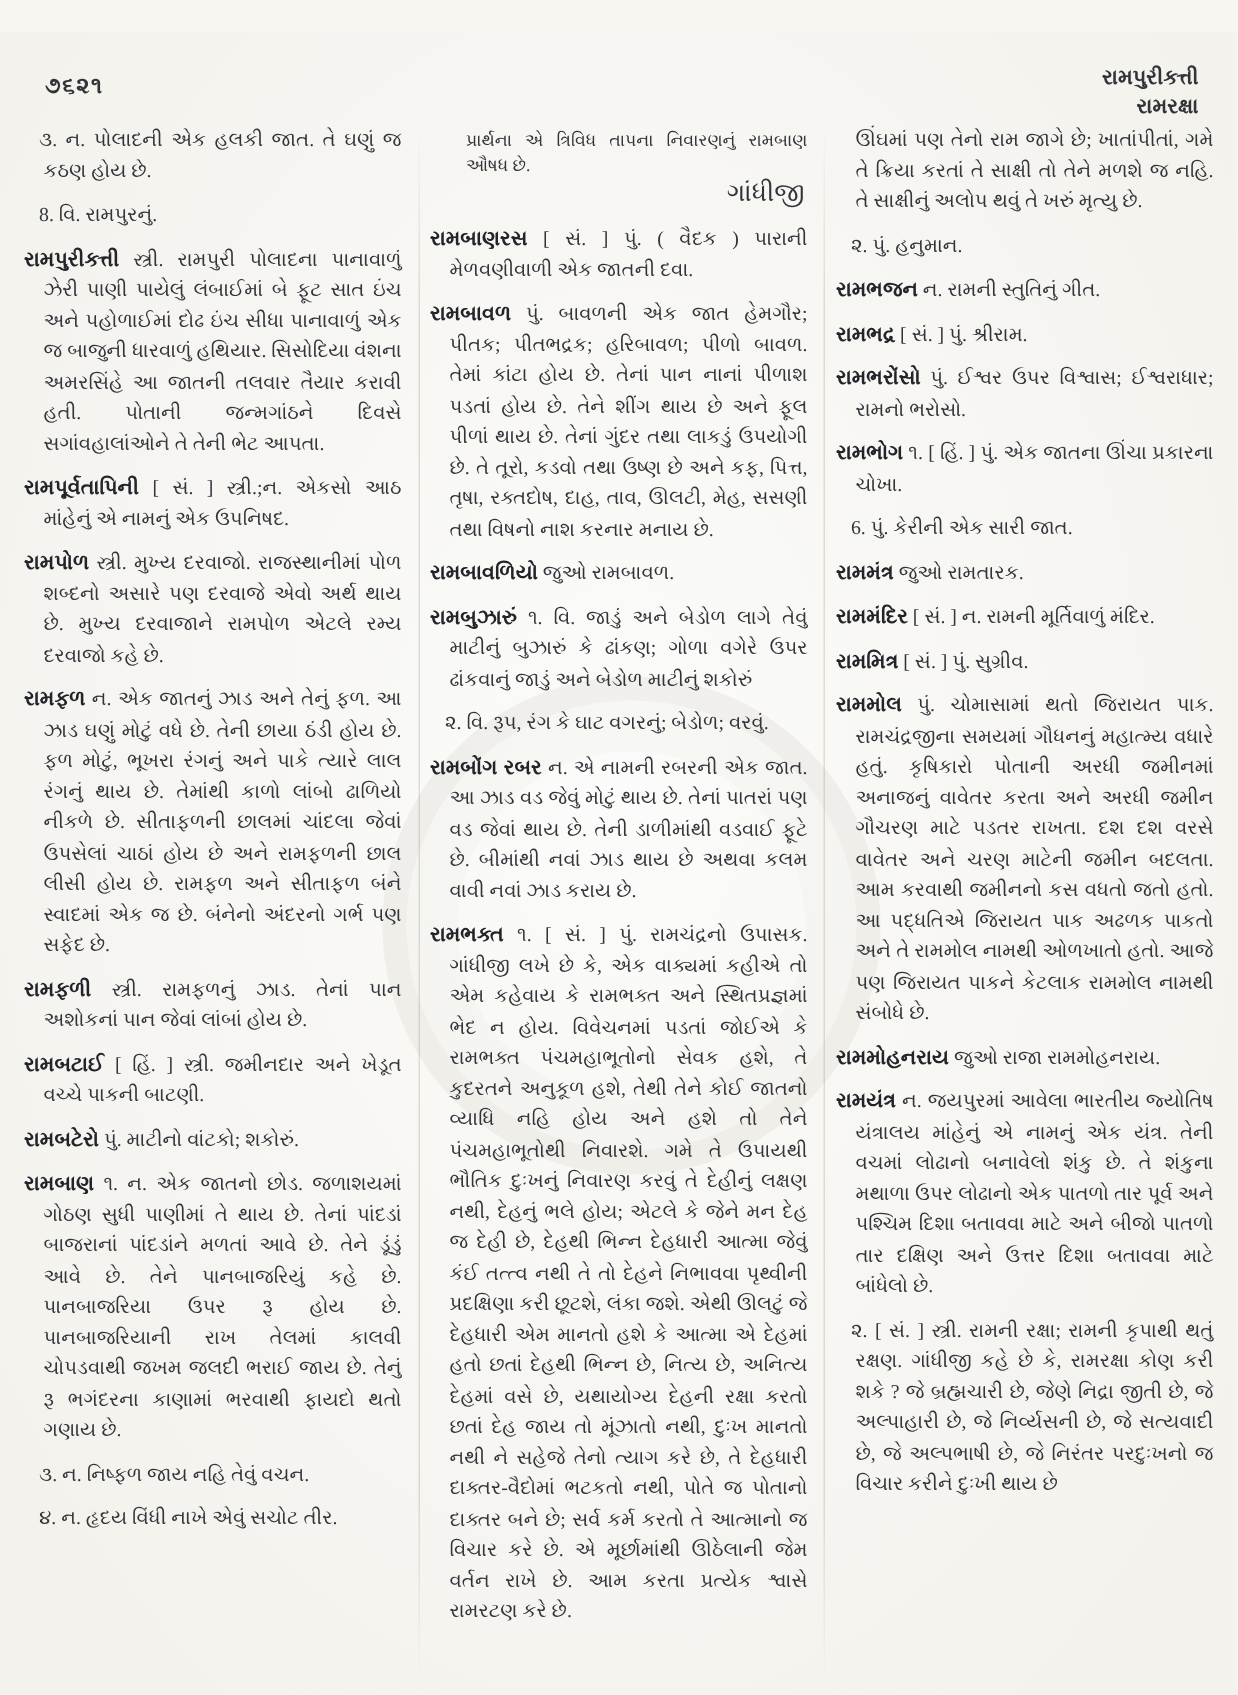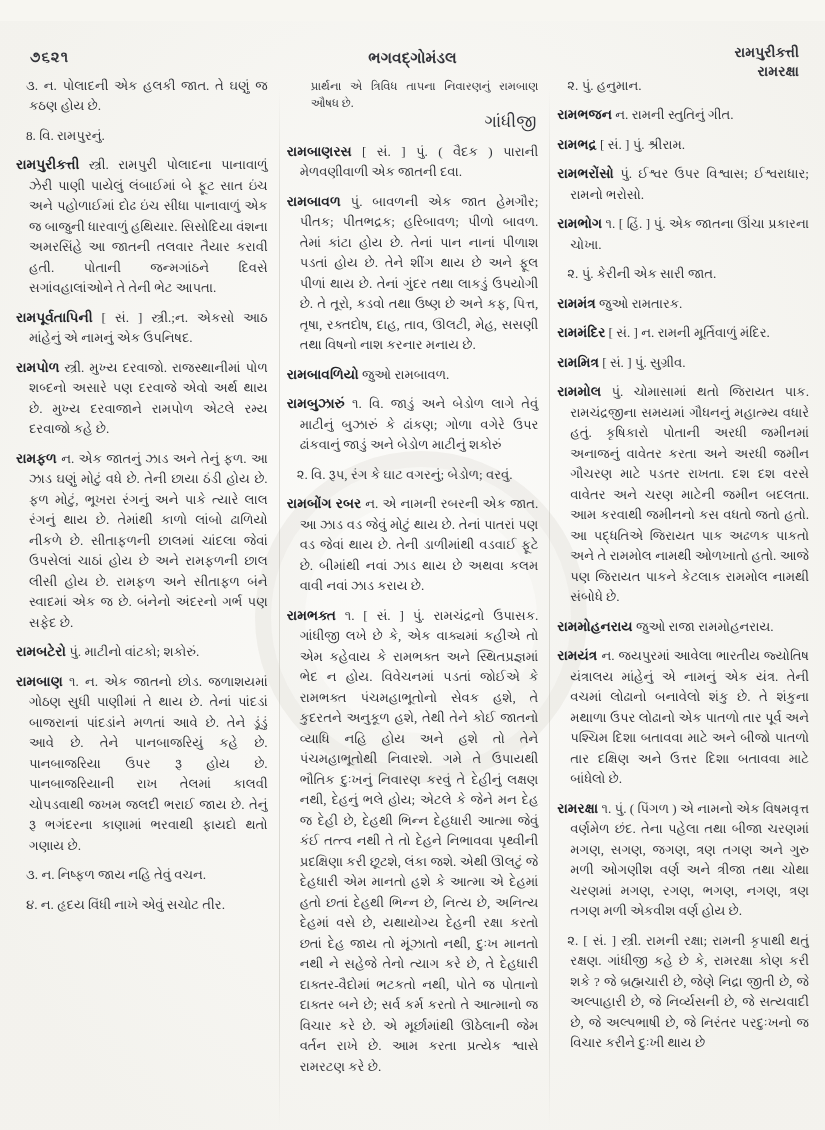"ભગવદ્ગોમંડલ" div.book-title { html: <div>ભગવદ્ગોમંડલ</div> -> none }
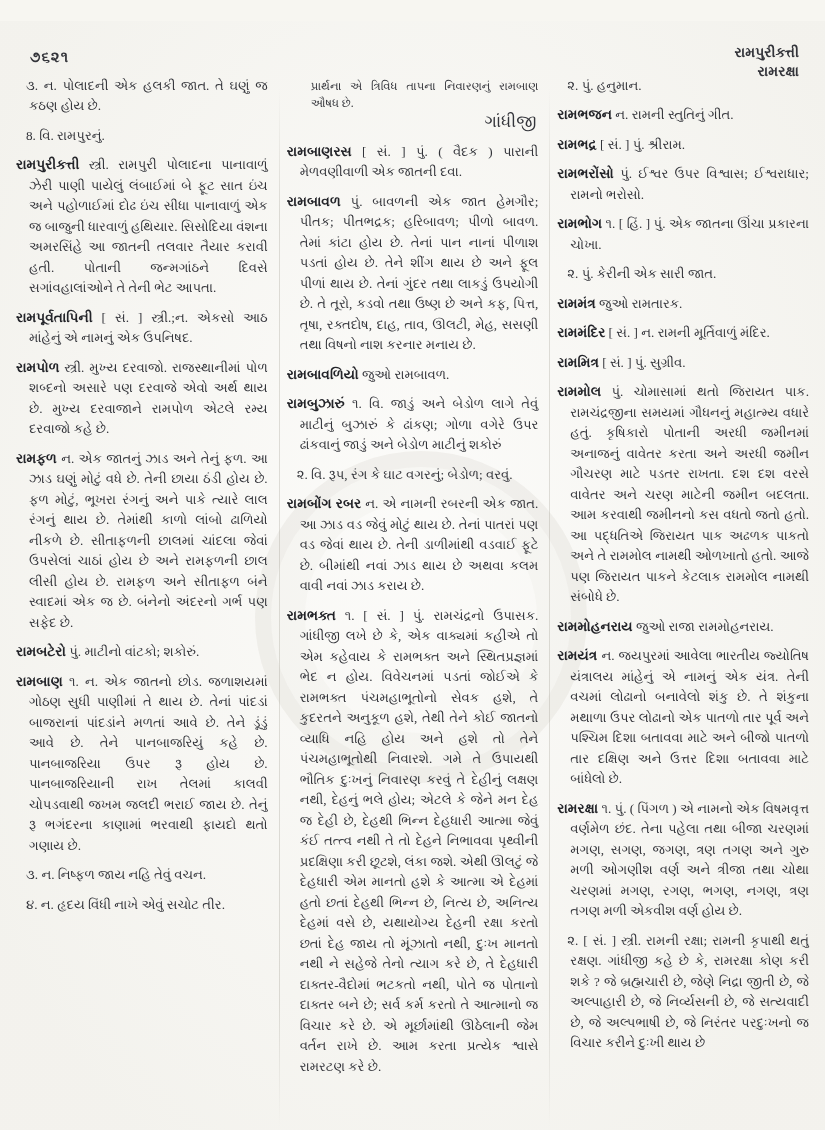"૩. ન. પોલાદની એક હલકી" .columns { align-items: center -> none }
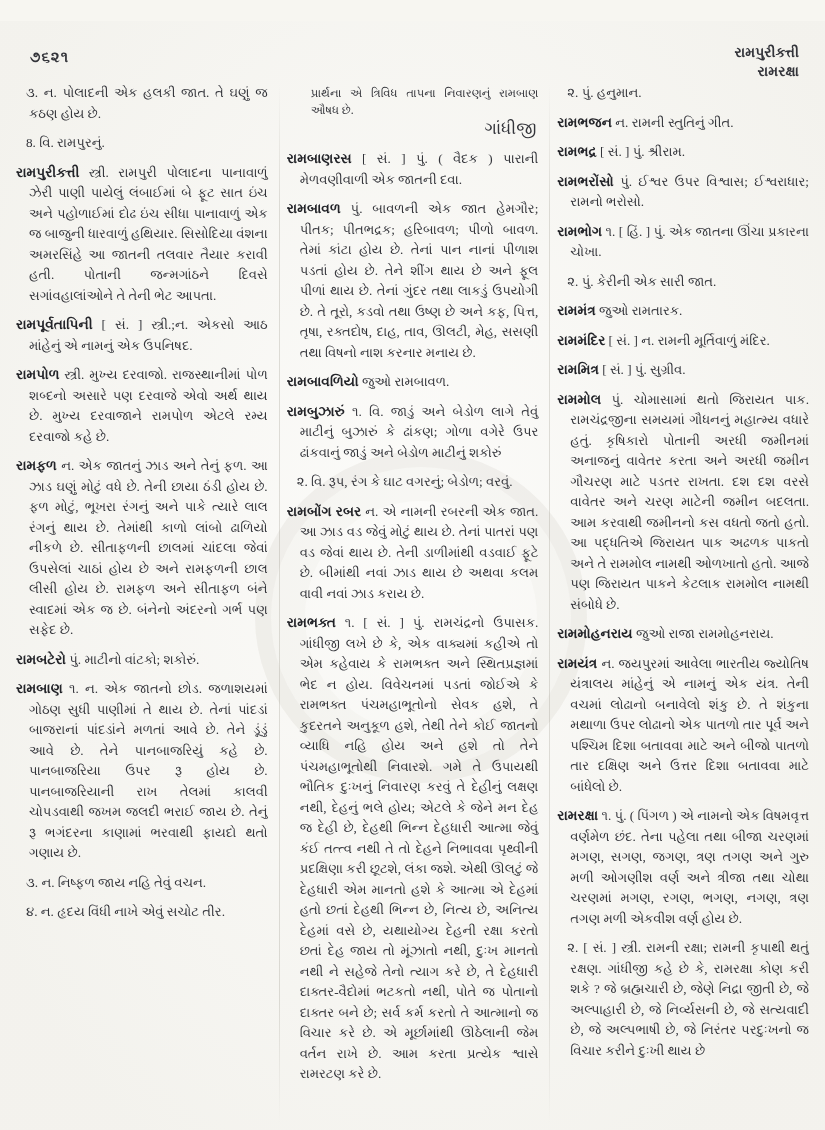"ઊંઘમાં પણ તેનો રામ જાગે" p.cont { html: none -> <p>ઊંઘમાં પણ તેનો રામ જાગે છે; ખાતાંપીતાં, ગમે તે ક્રિયા કરતાં તે સાક્ષી તો તેને મળશે જ નહિ. તે સાક્ષીનું અલોપ થવું તે ખરું મૃત્યુ છે.</p> }
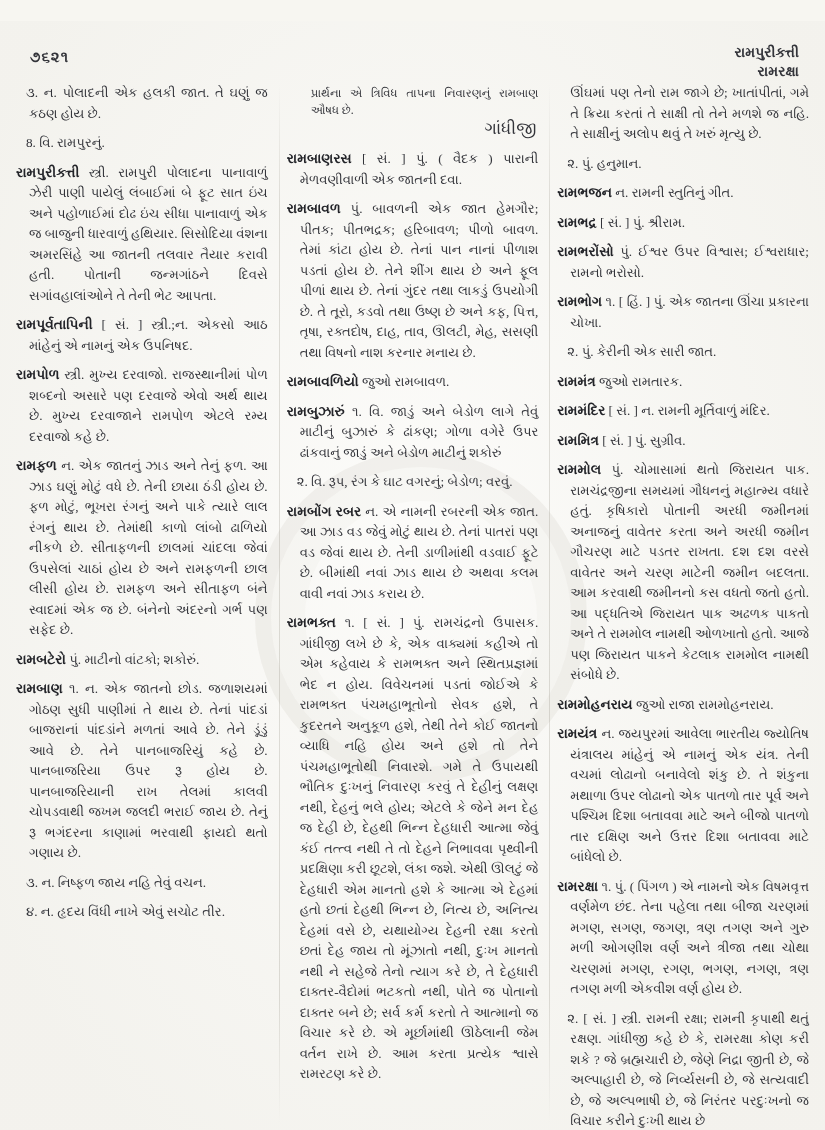"૨. પું. કેરીની એક સારી" p.sense { text: ૨ -> 6 }
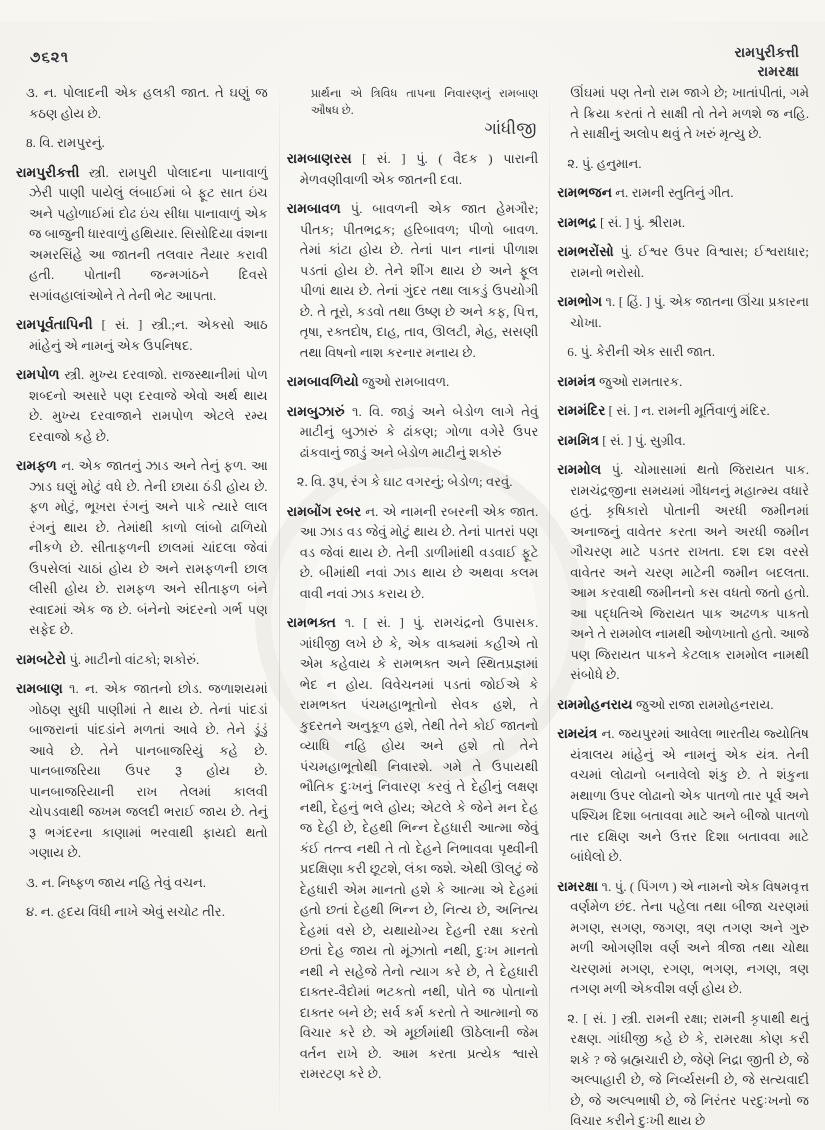"રામફળી સ્ત્રી. રામફળનું ઝાડ. તેનાં" p.entry { html: none -> <p><b>રામફળી</b> સ્ત્રી. રામફળનું ઝાડ. તેનાં પાન અશોકનાં પાન જેવાં લાંબાં હોય છે.</p> }
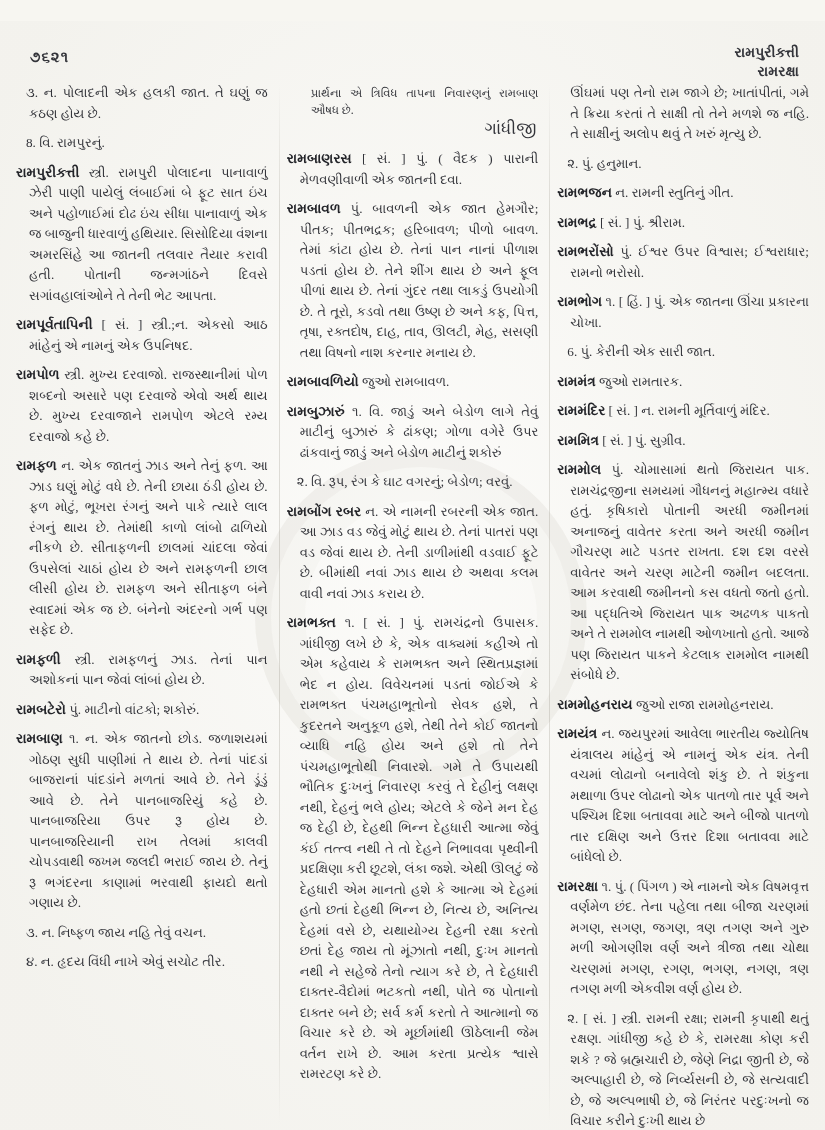"રામબટાઈ [ હિં. ] સ્ત્રી." p.entry { html: none -> <p><b>રામબટાઈ</b> [ હિં. ] સ્ત્રી. જમીનદાર અને ખેડૂત વચ્ચે પાકની બાટણી.</p> }
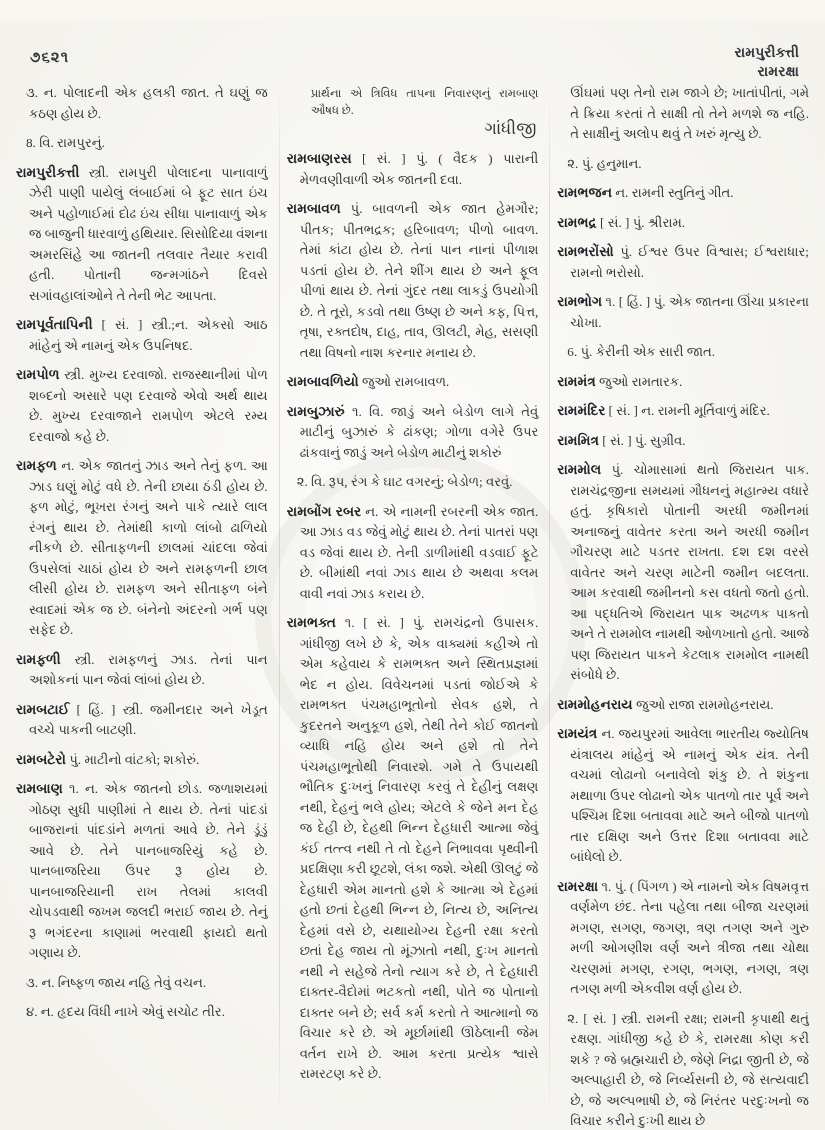"રામરક્ષા ૧. પું. ( પિંગળ" p.entry { html: <p><b>રામરક્ષા</b> ૧. પું. ( પિંગળ ) એ નામનો એક વિષમવૃત્ત વર્ણમેળ છંદ. તેના પહેલા તથા બીજા ચરણમાં મગણ, સગણ, જગણ, ત્રણ તગણ અને ગુરુ મળી ઓગણીશ વર્ણ અને ત્રીજા તથા ચોથા ચરણમાં મગણ, રગણ, ભગણ, નગણ, ત્રણ તગણ મળી એકવીશ વર્ણ હોય છે.</p> -> none }
